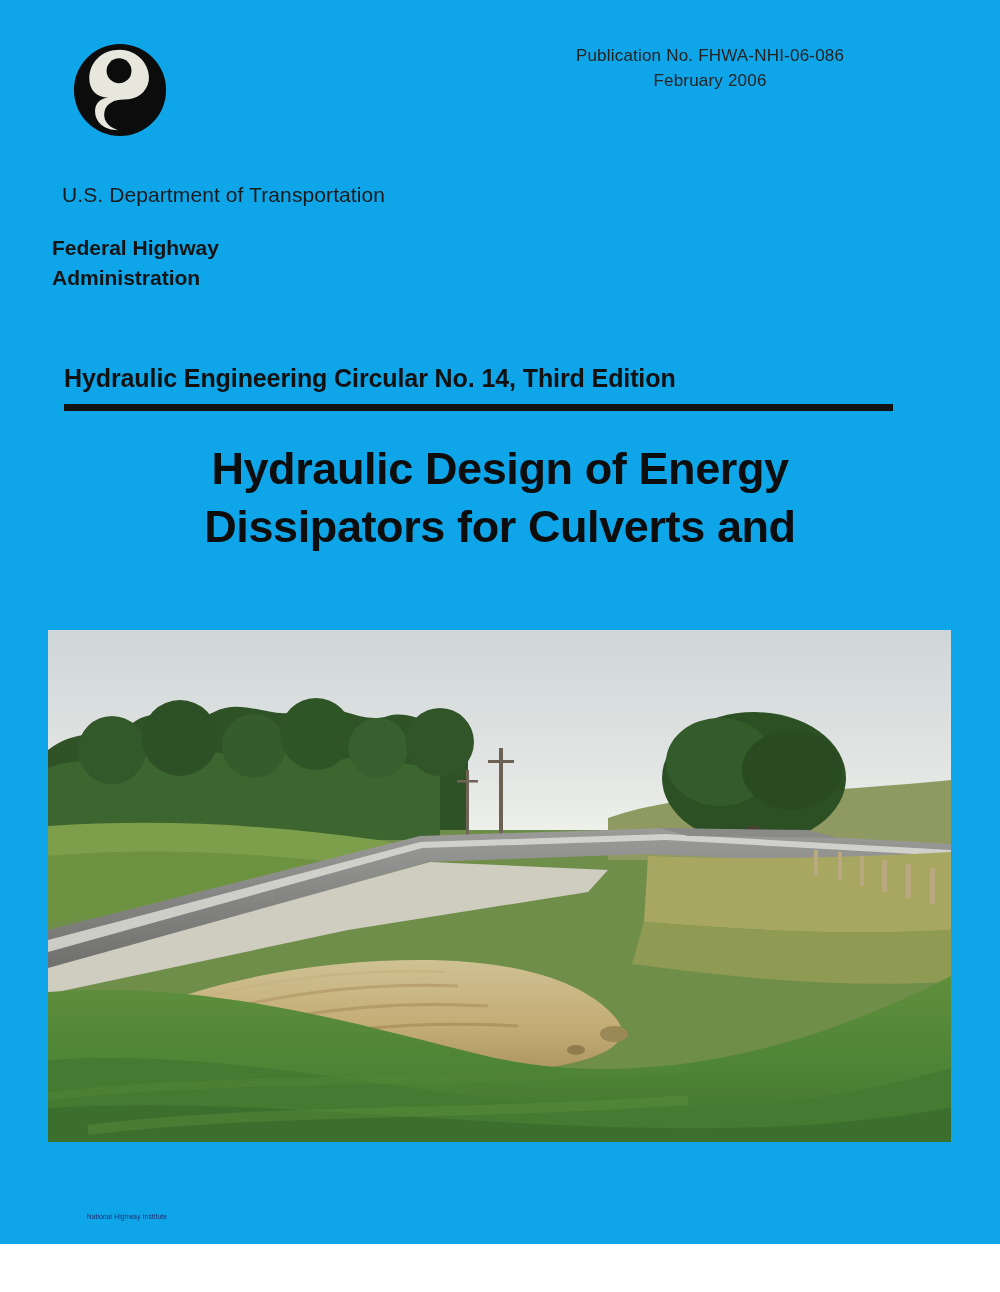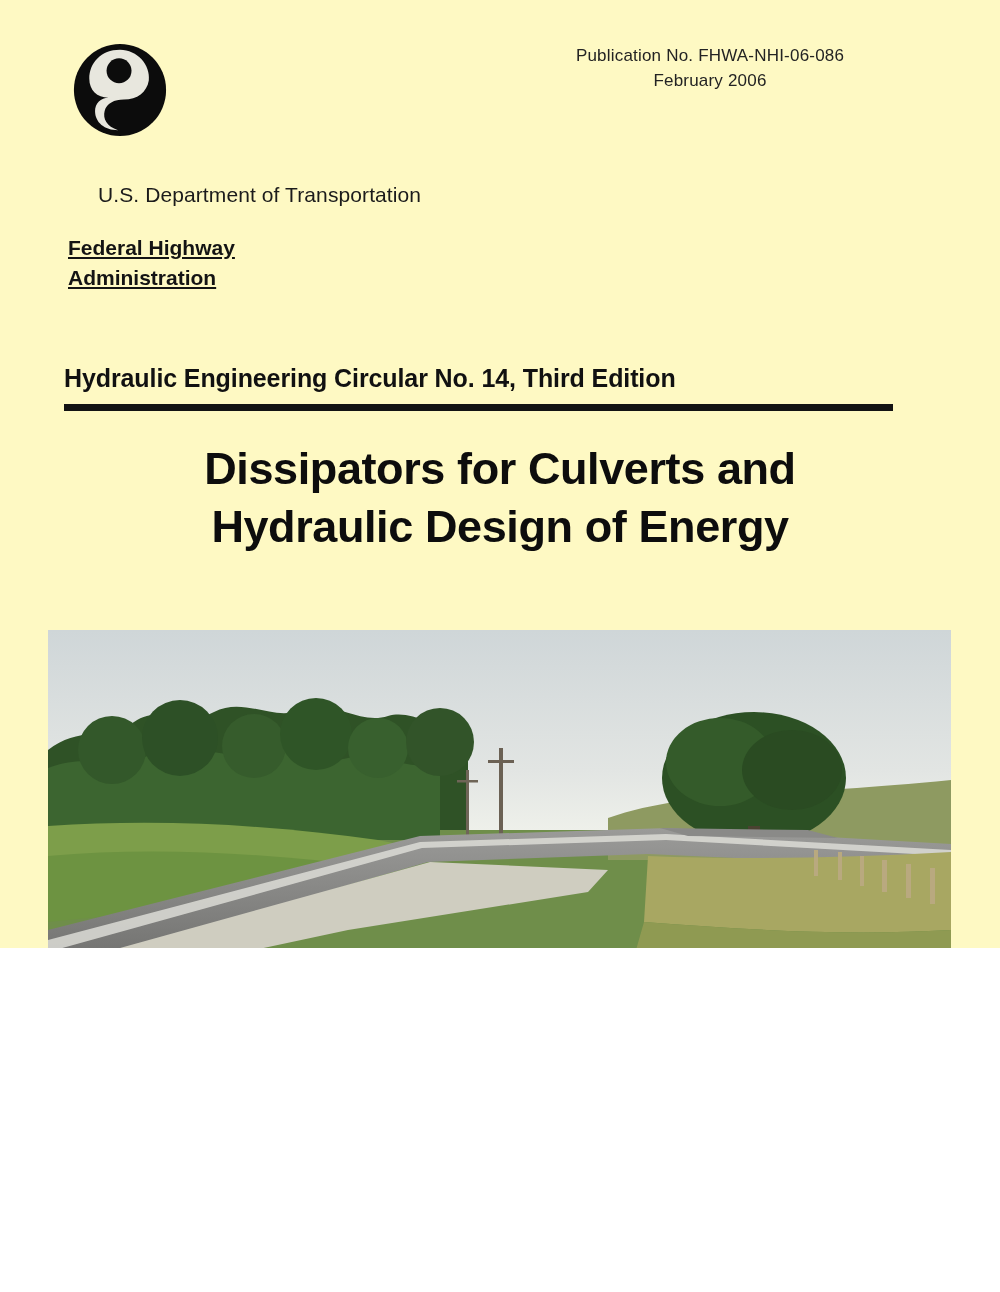"Publication No. FHWA-NHI-06-086" #page { background: #fef9c3 -> #0ea5e9; height: 948px -> 1244px }
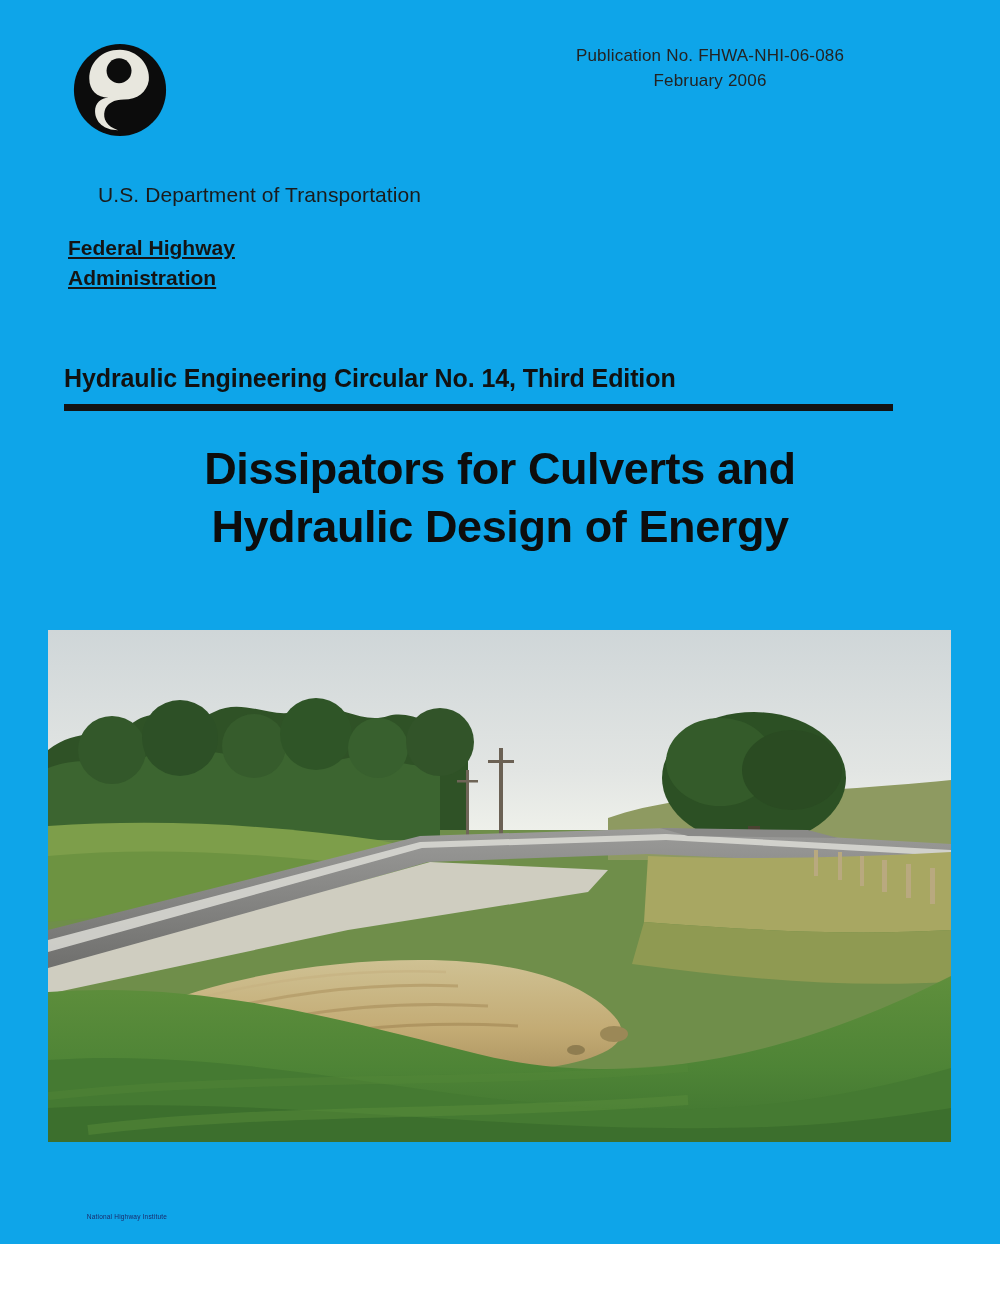"U.S. Department of Transportation" .agency-dot { margin-left: 36px -> none }
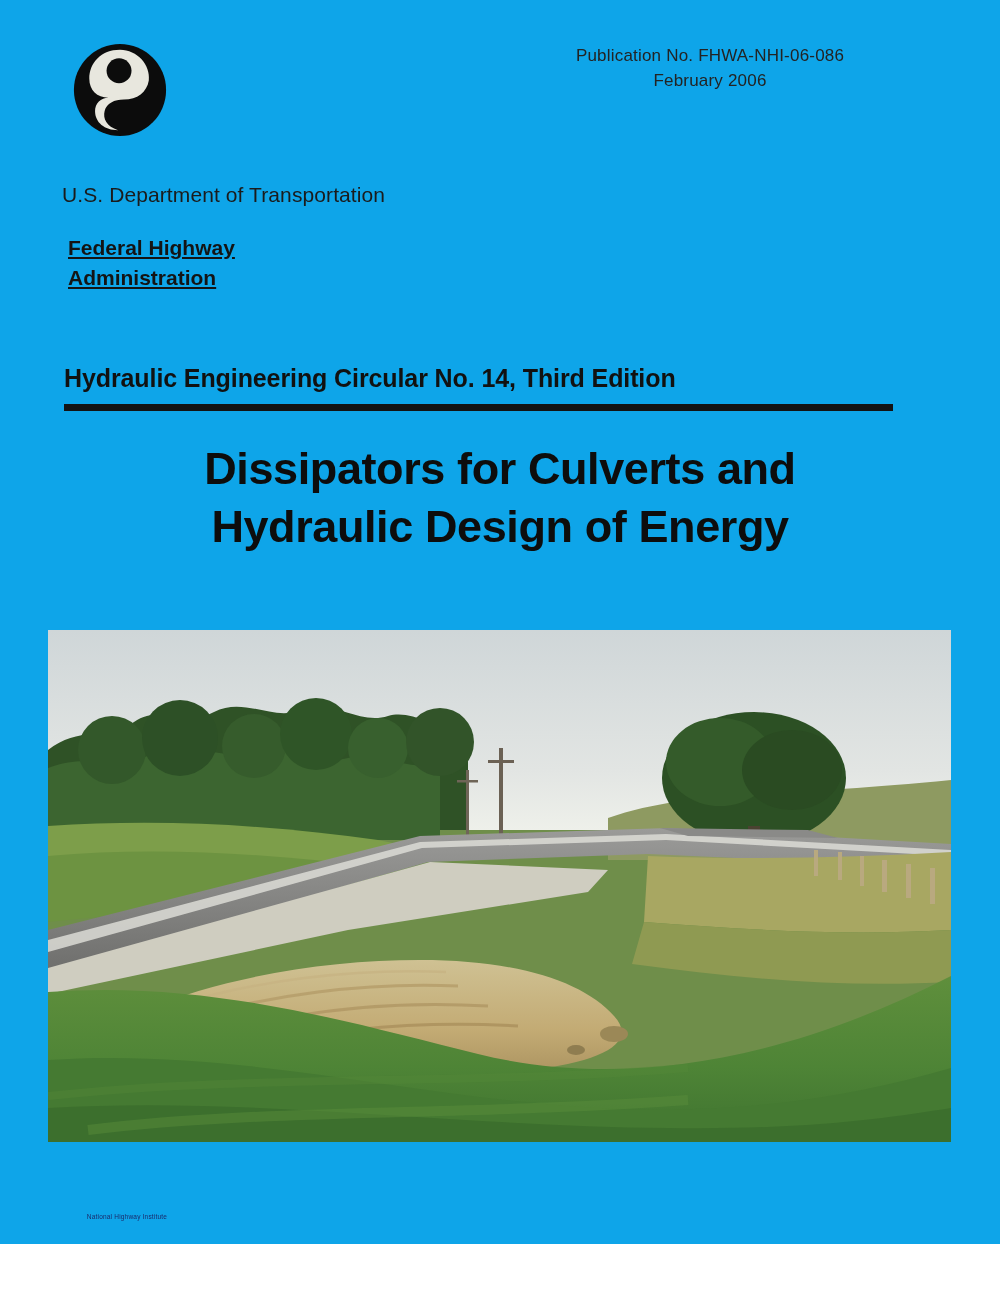"Federal Highway" .agency-fhwa { left: 68px -> 52px; text-decoration: underline -> none }
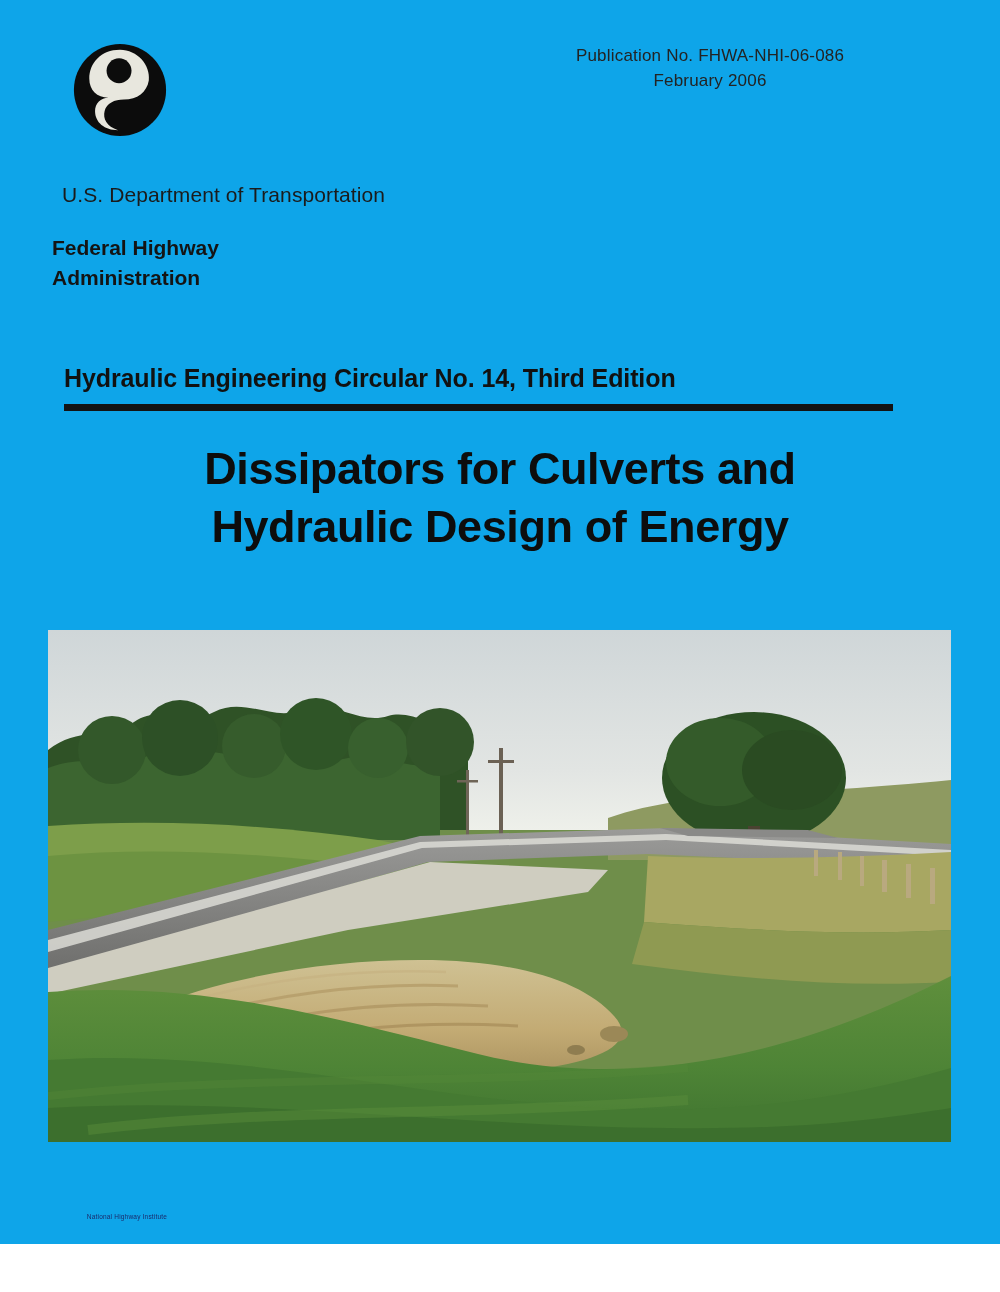"Dissipators for Culverts and" div { order: before "Hydraulic Design of Energy" -> after "Hydraulic Design of Energy" }
